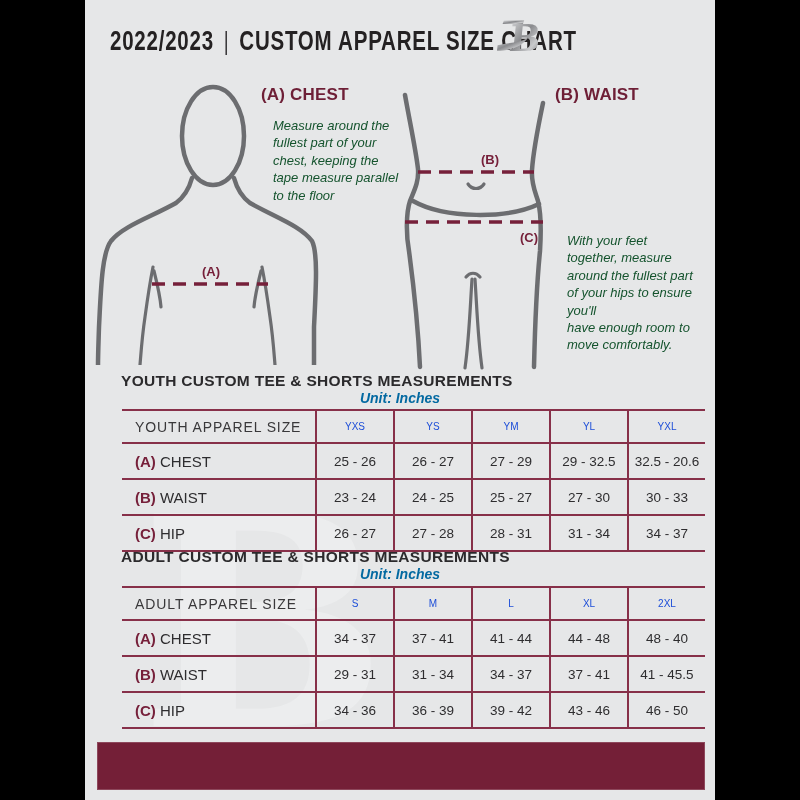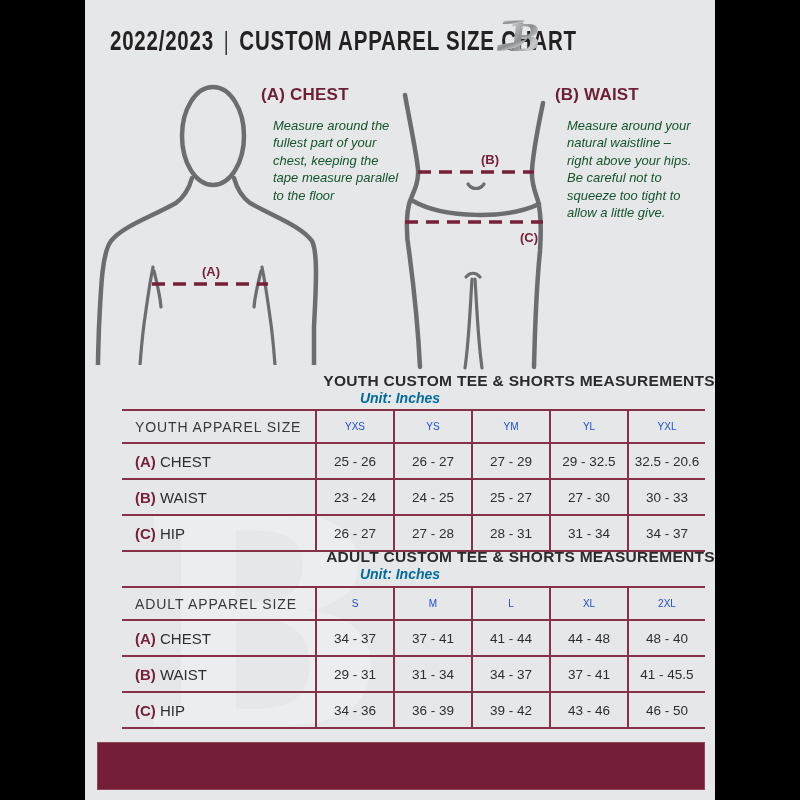"Measure around your natural waistline" p { html: <p>Measure around your natural waistline – right above your hips. Be careful not to squeeze too tight to allow a little give.</p> -> none }
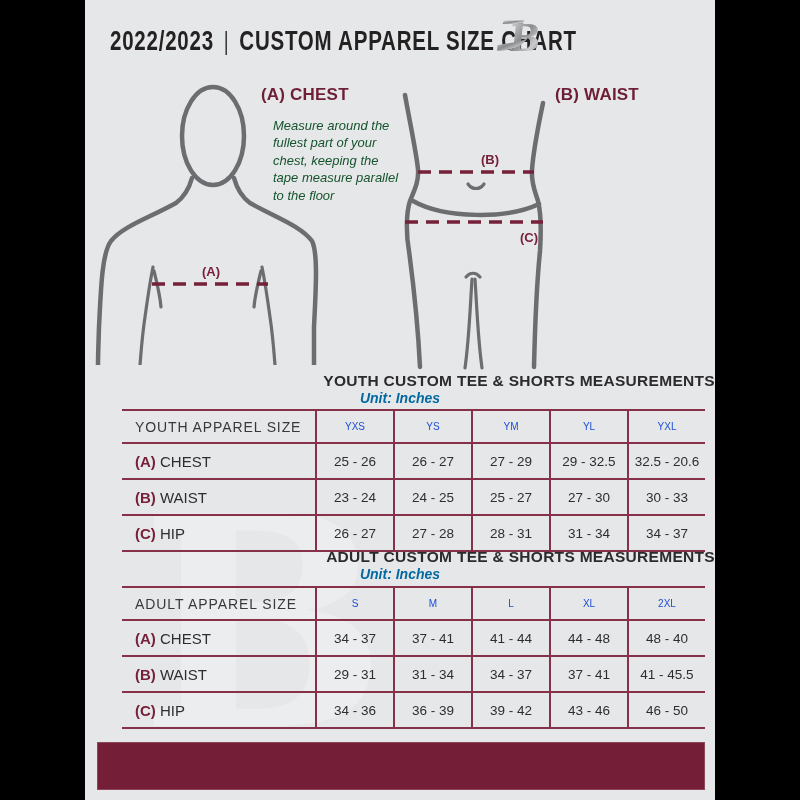"With your feet together, measure" p { html: none -> <p>With your feet together, measure around the fullest part of your hips to ensure you'll have enough room to move comfortably.</p> }
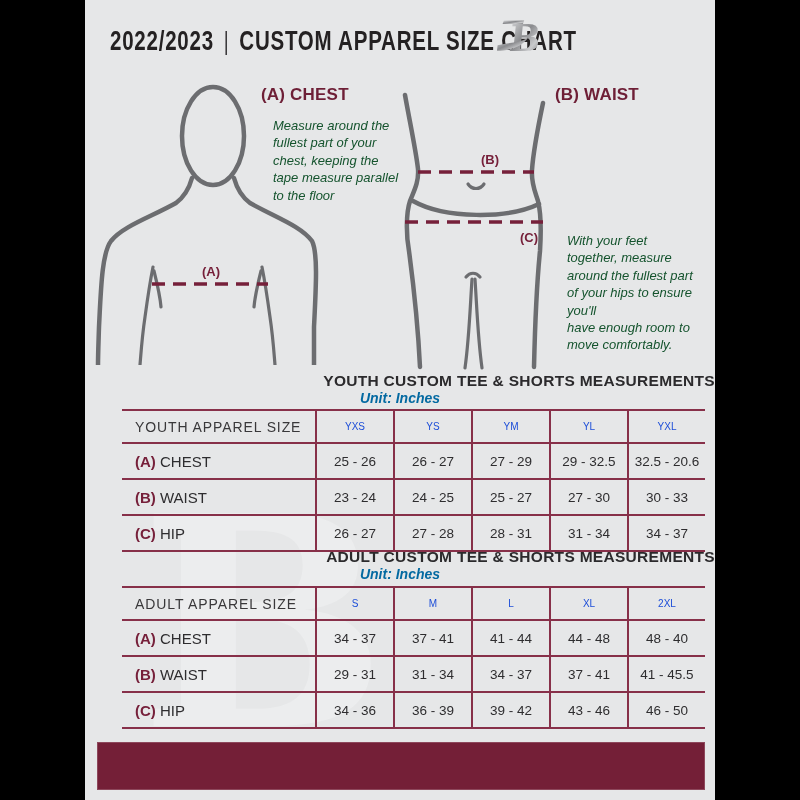"YOUTH CUSTOM TEE & SHORTS" .sec-title { padding-left: none -> 36px; text-align: right -> left }
